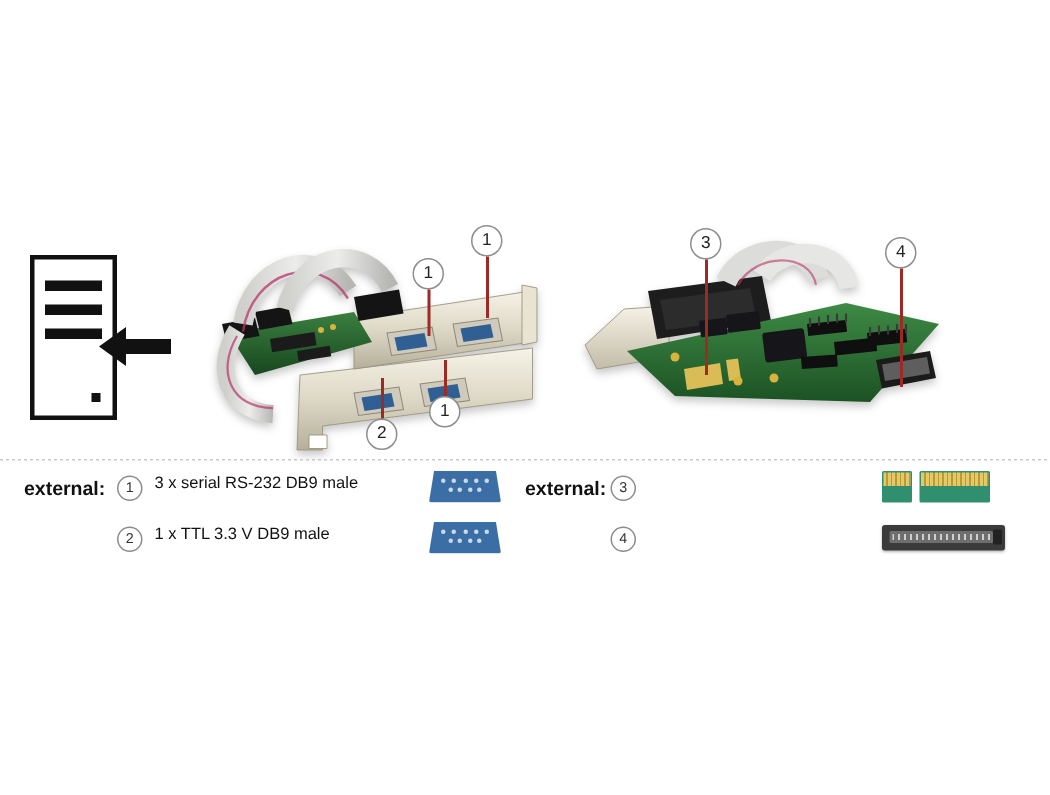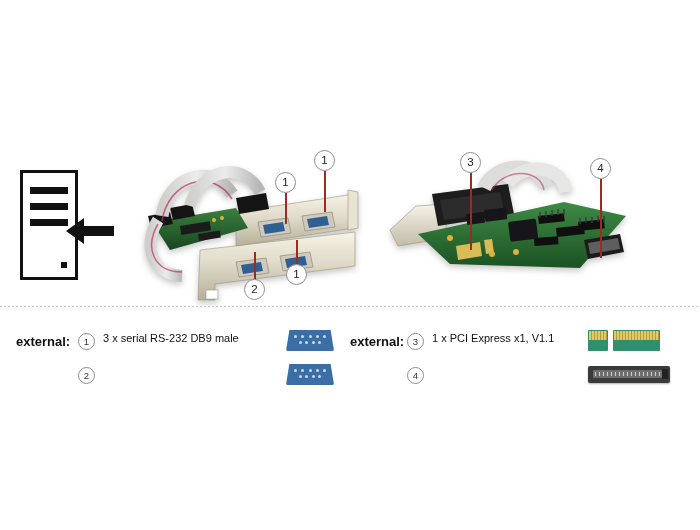"external:" .legend { margin-top: 16px -> none }
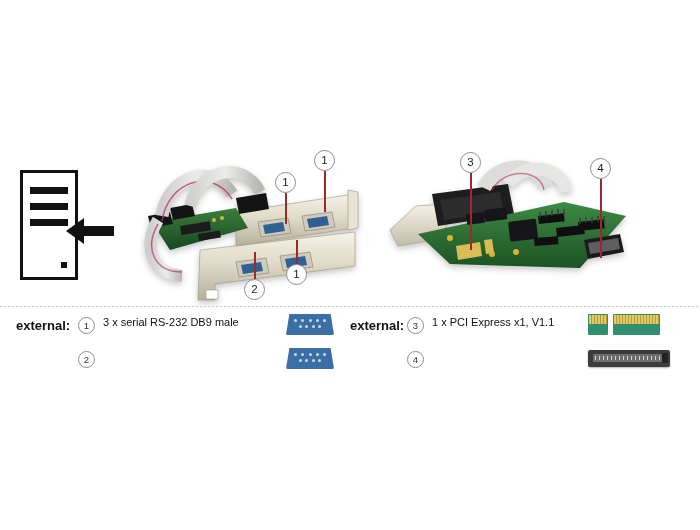"1 x PCI Express x1," div.ltext { html: <div>1 x PCI Express x1, V1.1</div> -> none }
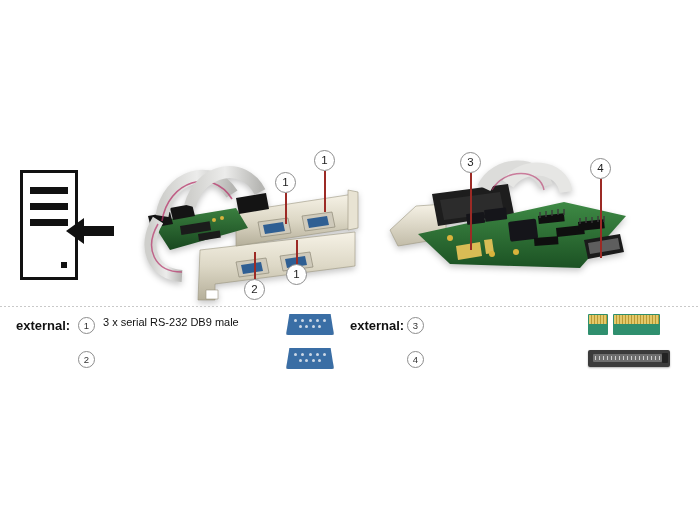"1 x TTL 3.3 V" div.ltext { html: none -> <div>1 x TTL 3.3 V DB9 male</div> }
